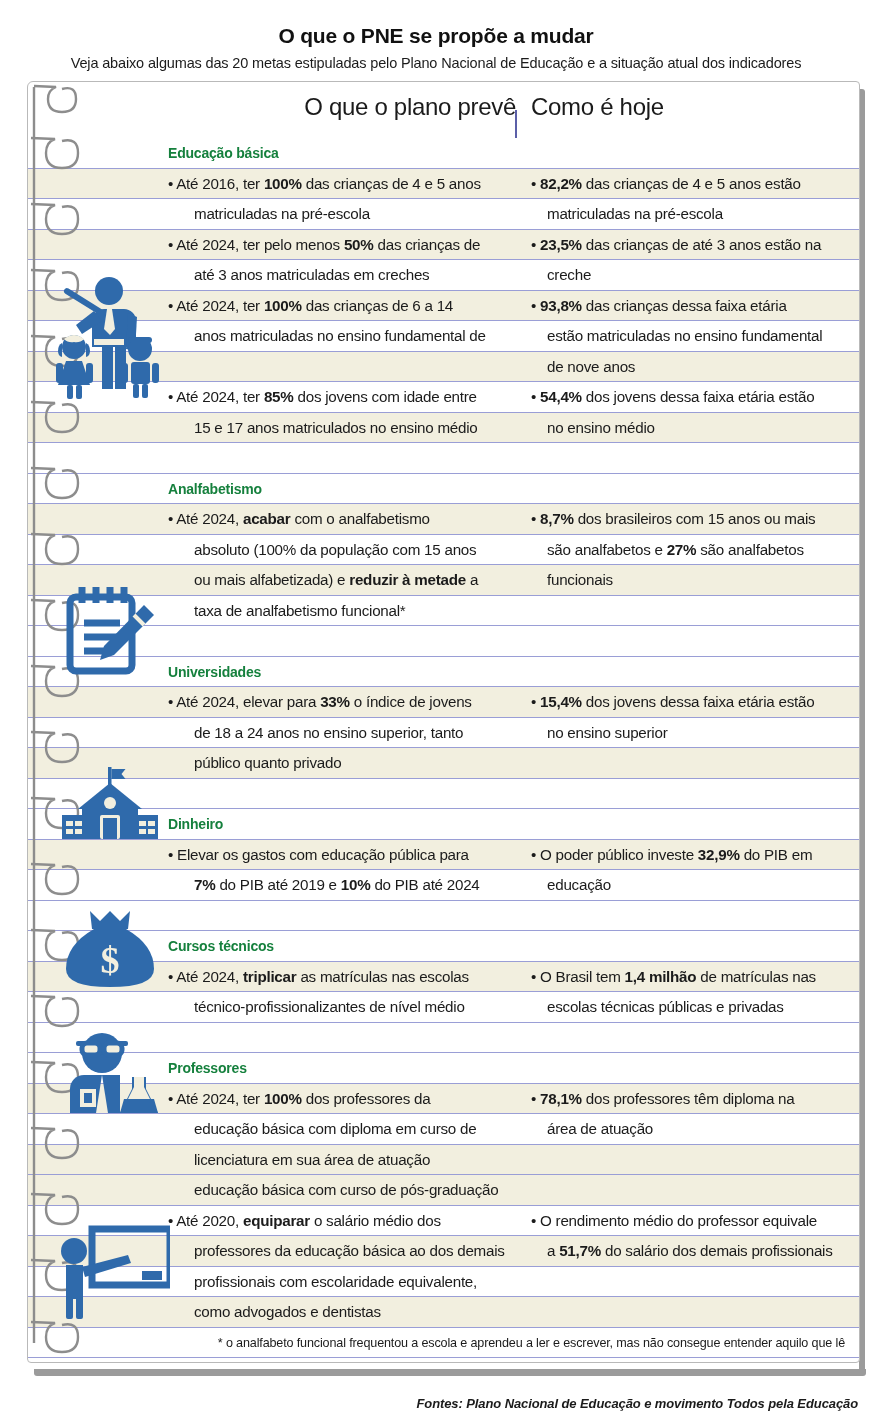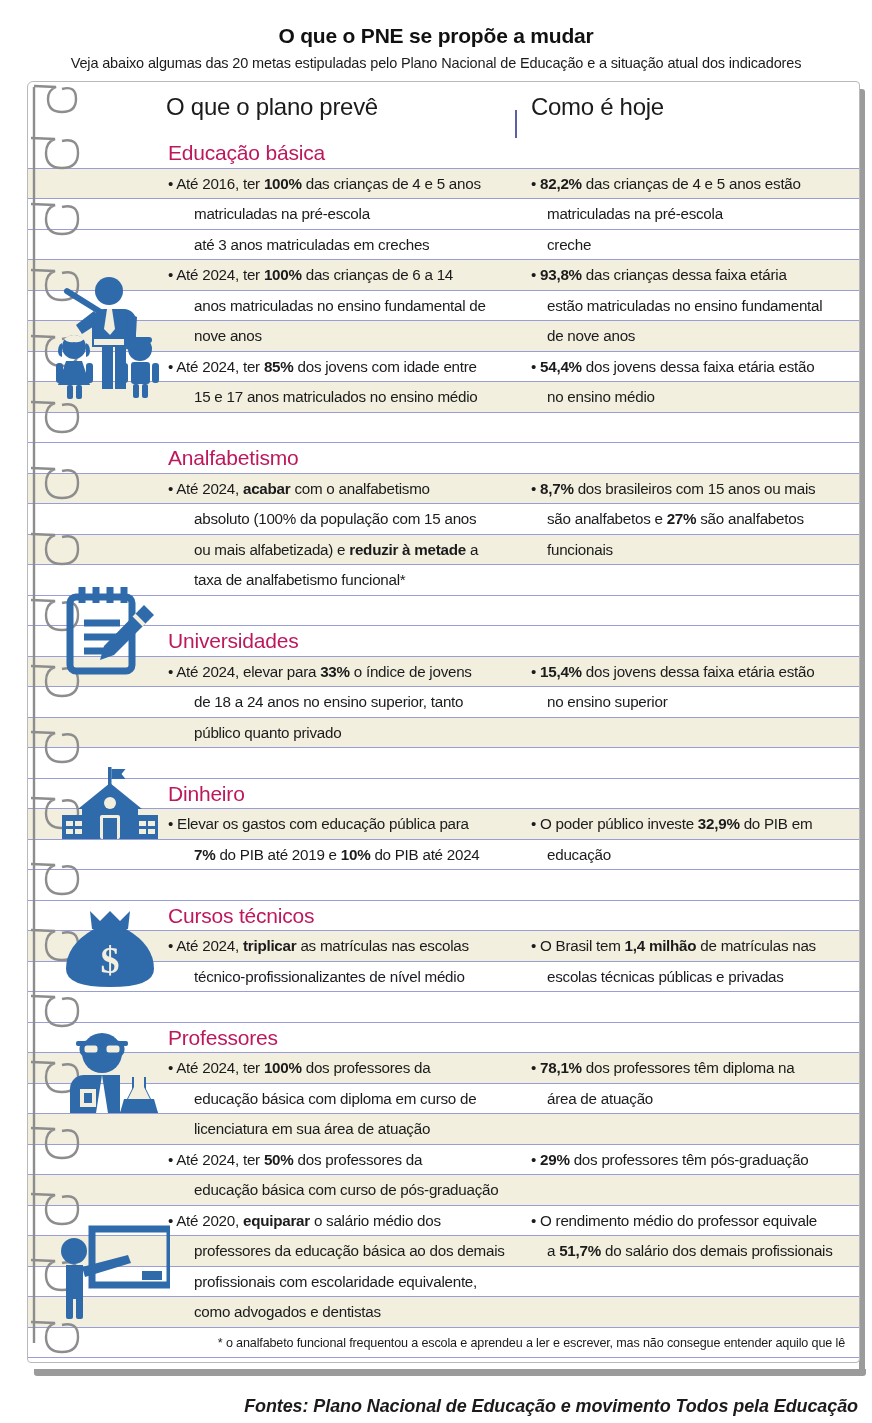"O que o plano prevê" .col-head .t1 { text-align: center -> right }
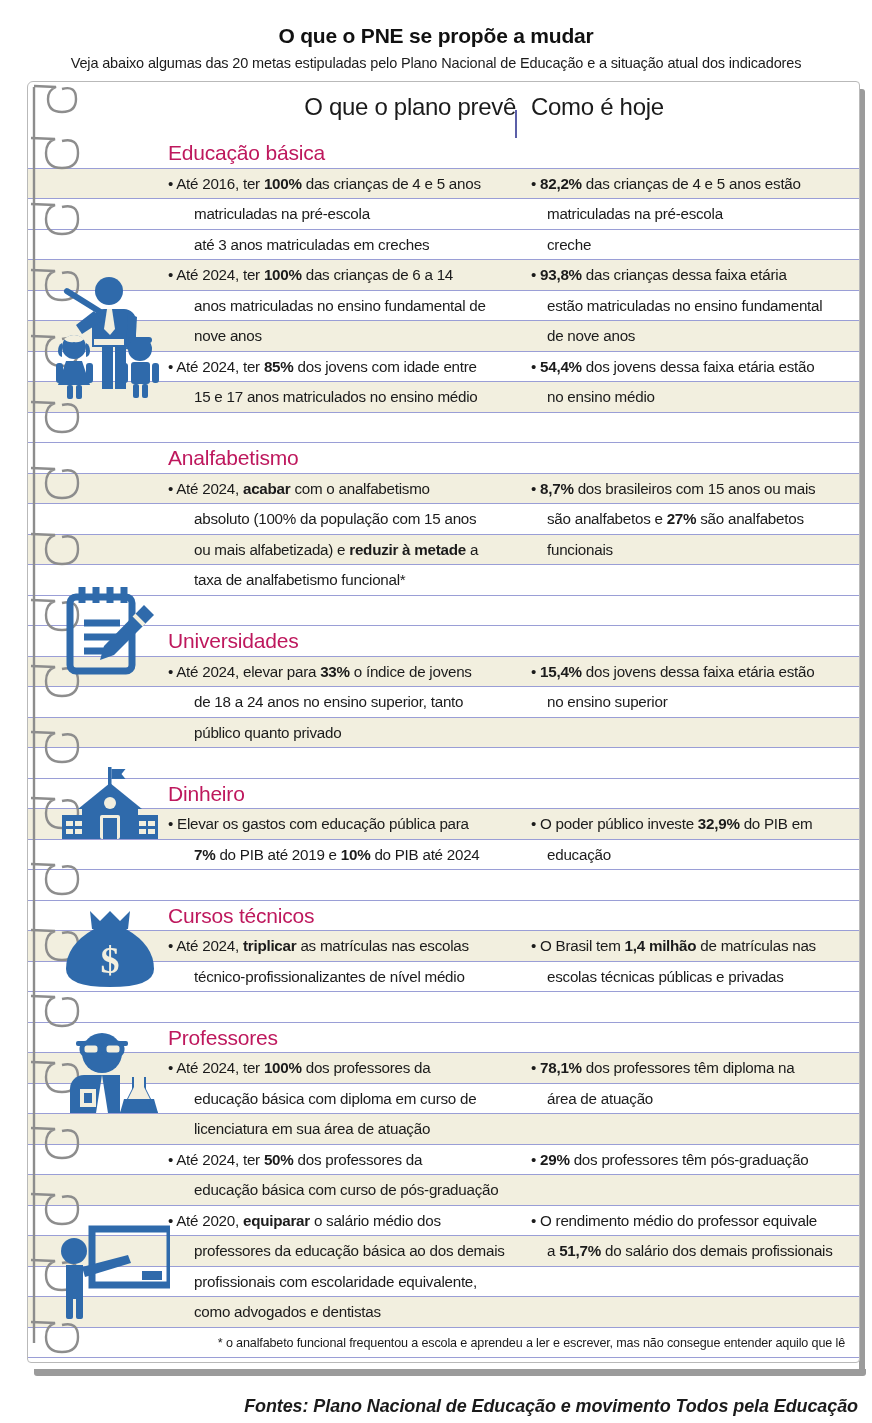"Educação básica" .sec { color: #be185d -> #15803d; font-size: 21px -> 14px; font-weight: normal -> bold }
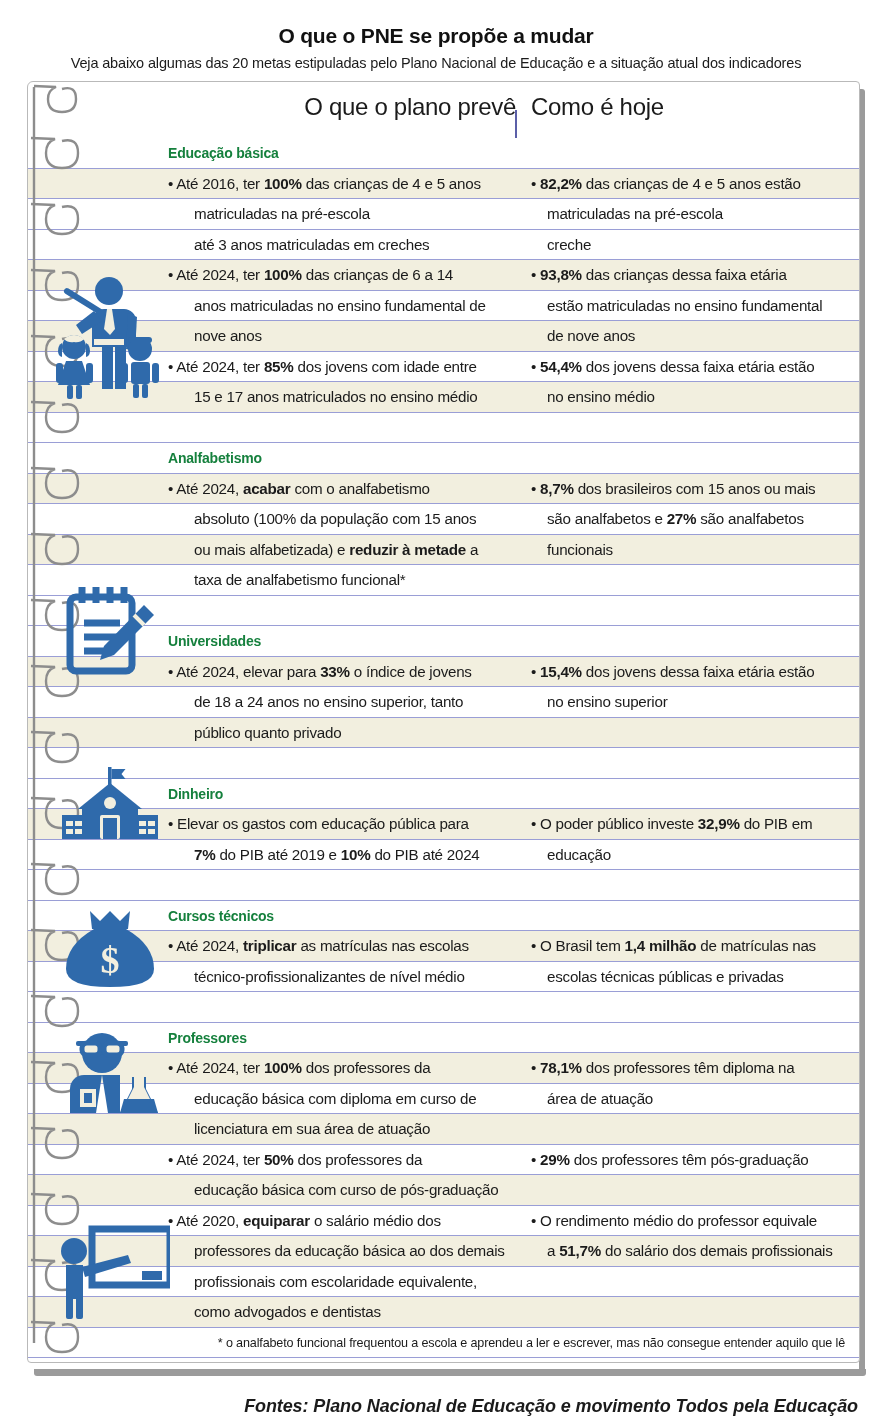"• Até 2024, ter pelo" div.rline { html: none -> <div> <div>• Até 2024, ter pelo menos <b>50%</b> das crianças de</div> <div>• <b>23,5%</b> das crianças de até 3 anos estão na</div> </div> }
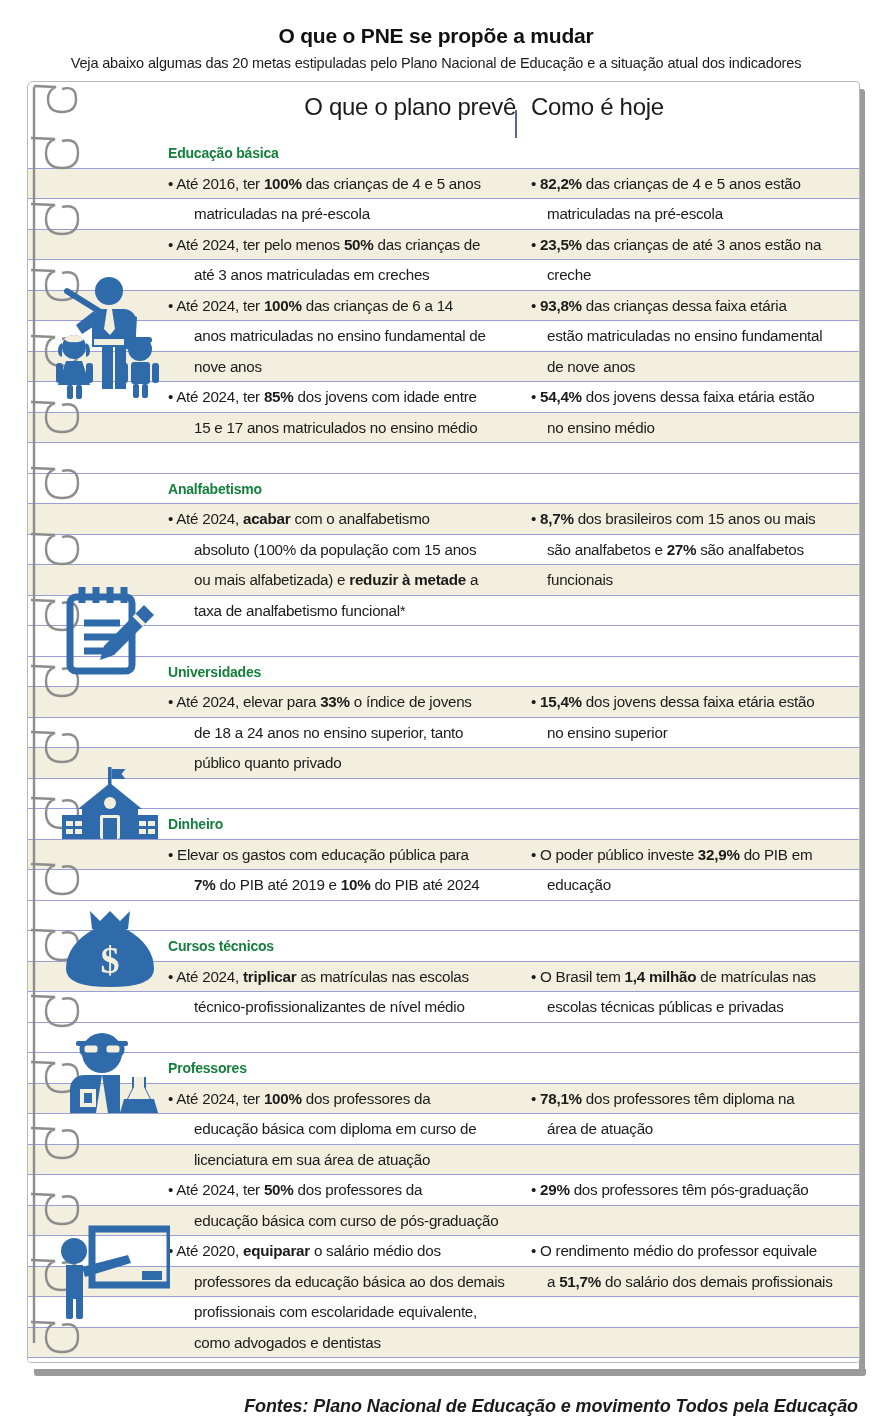"nove anos" div.cellL { html: <div>nove anos</div> -> none }
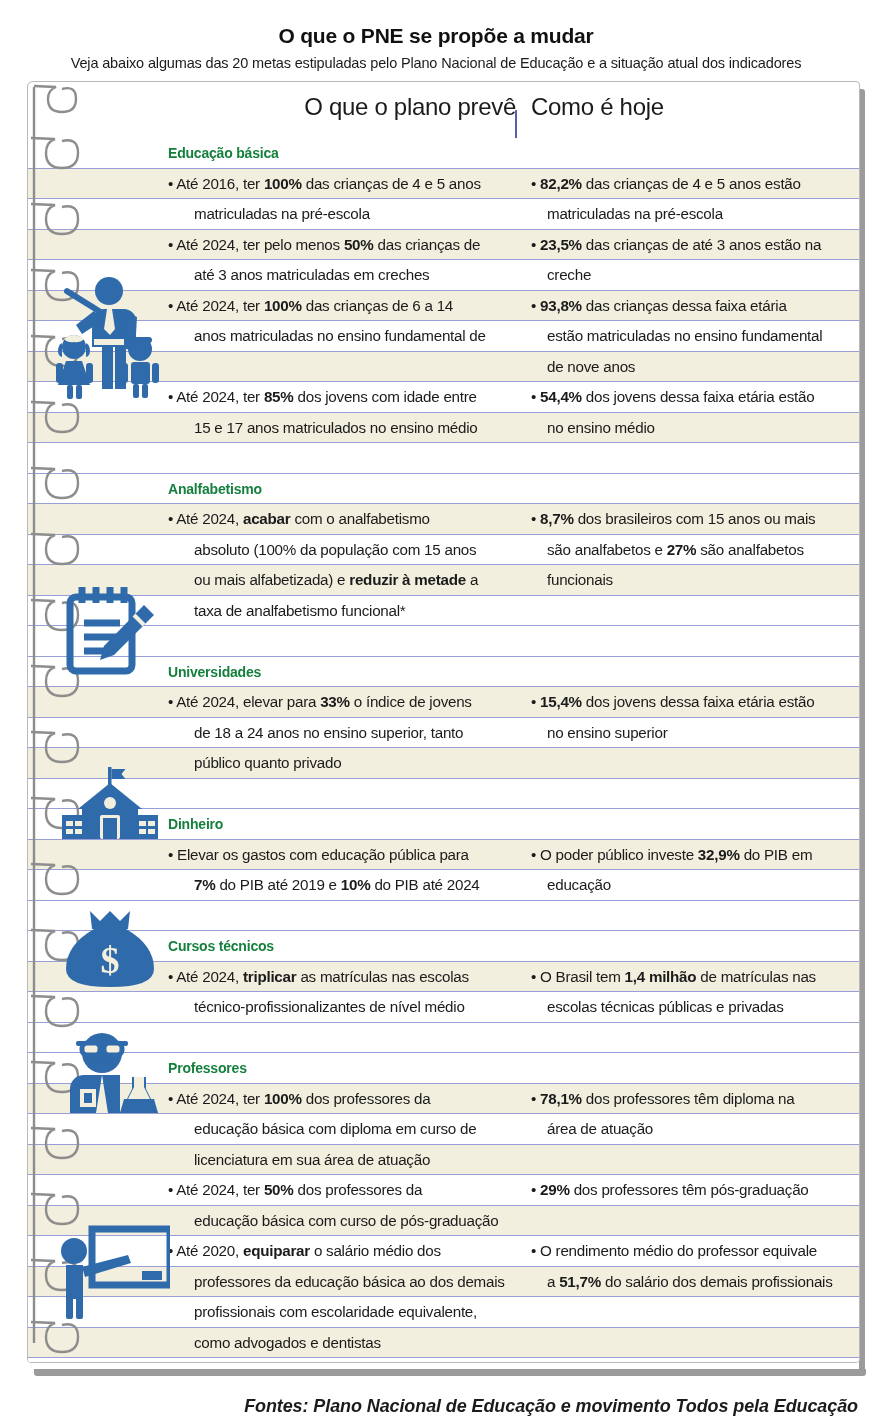"• Até 2024, ter 50%" div.rline { html: <div> <div>• Até 2024, ter <b>50%</b> dos professores da</div> <div>• <b>29%</b> dos professores têm pós-graduação</div> </div> -> none }
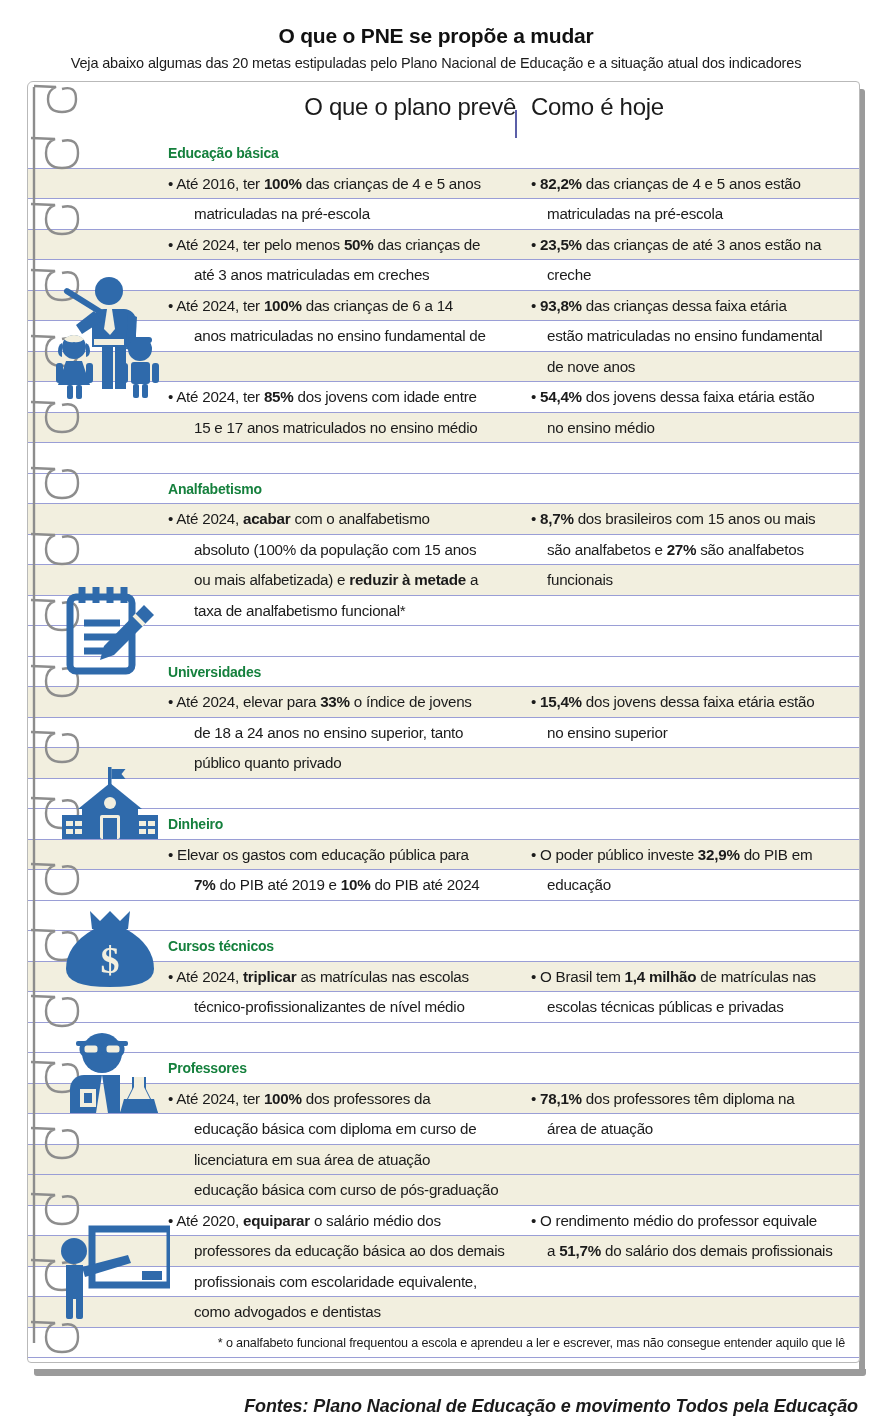"Fontes: Plano Nacional de Educação" .sources { font-size: 18px -> 13px }
